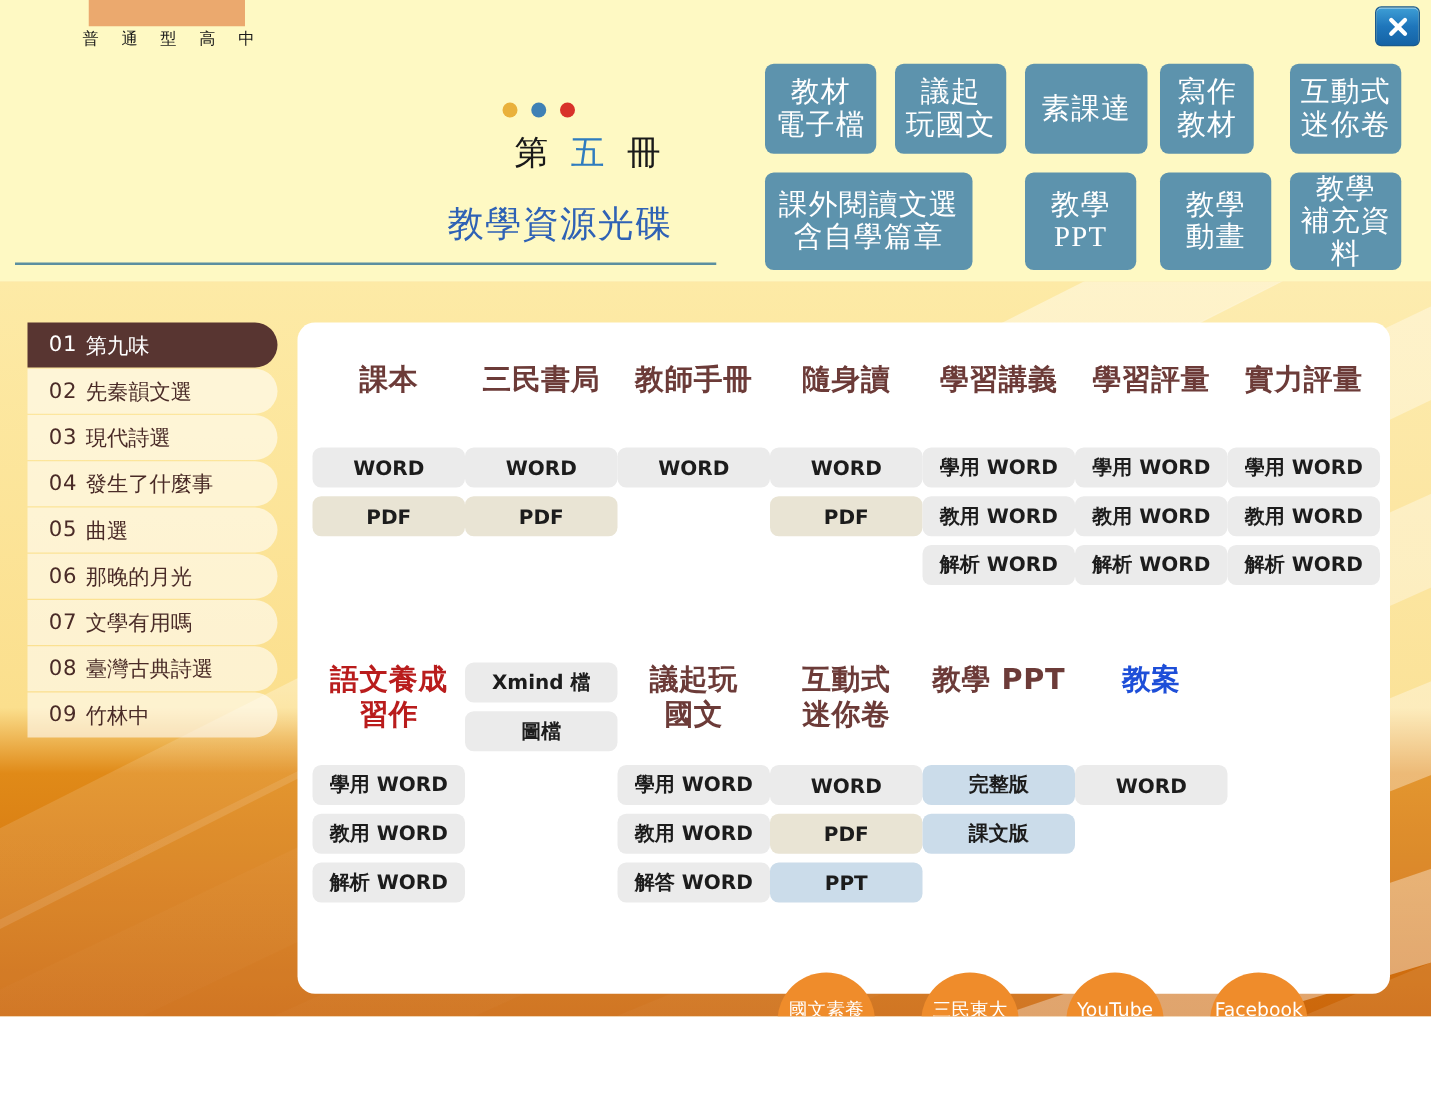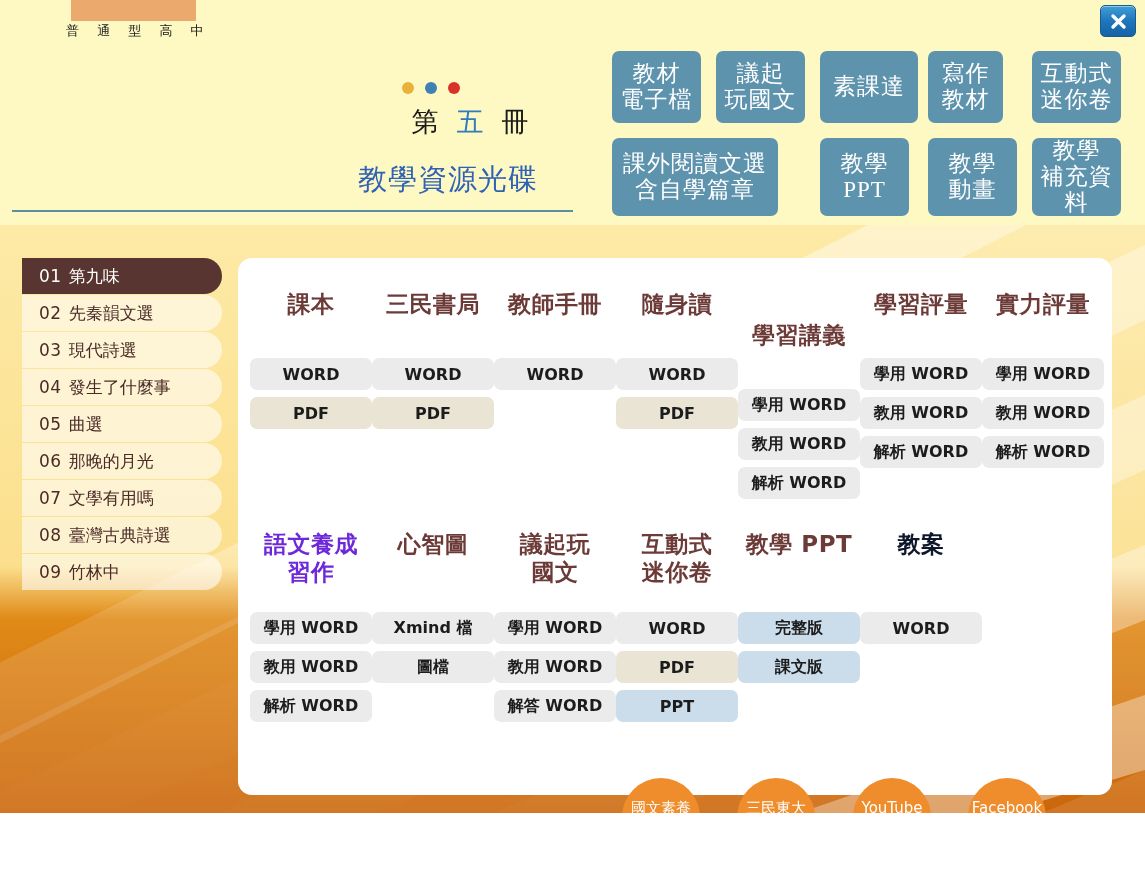"學習講義" div.col { margin-top: 31px -> none }
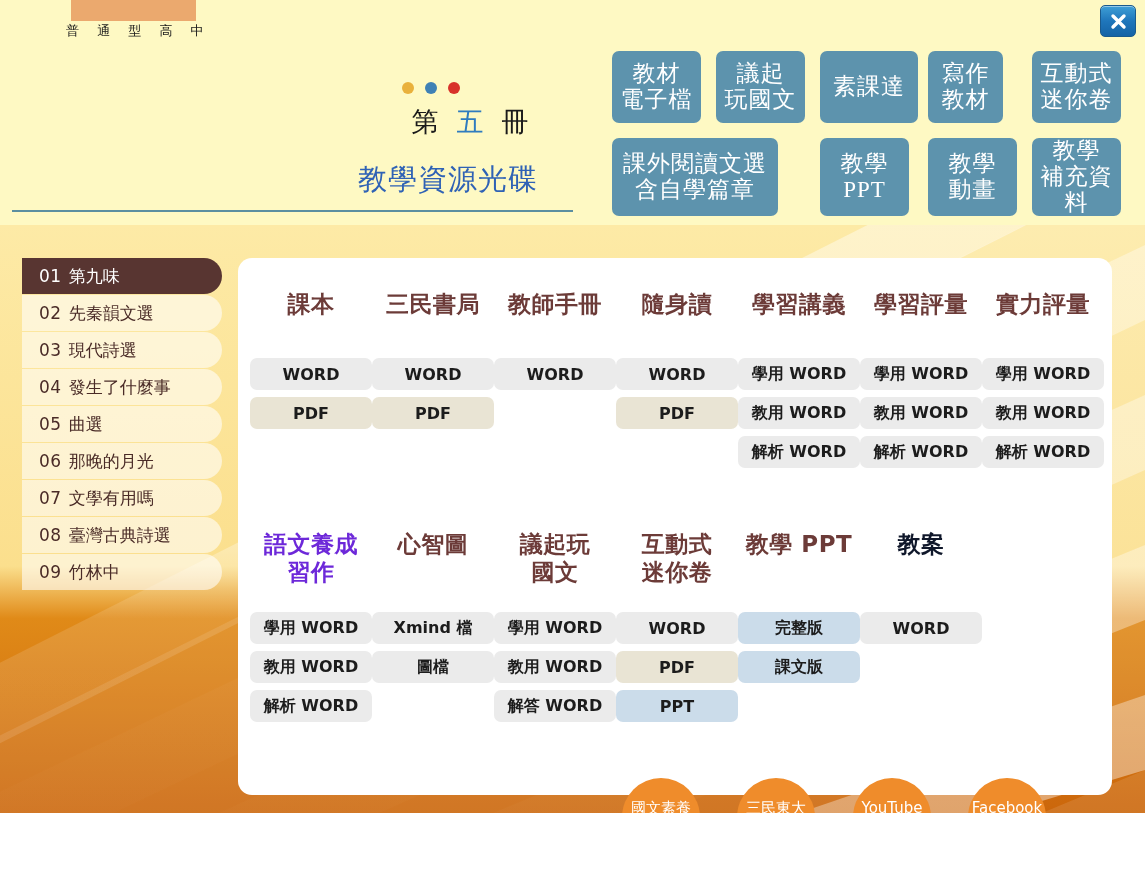"語文養成" div.col-head { color: #6d28d9 -> #b91c1c }
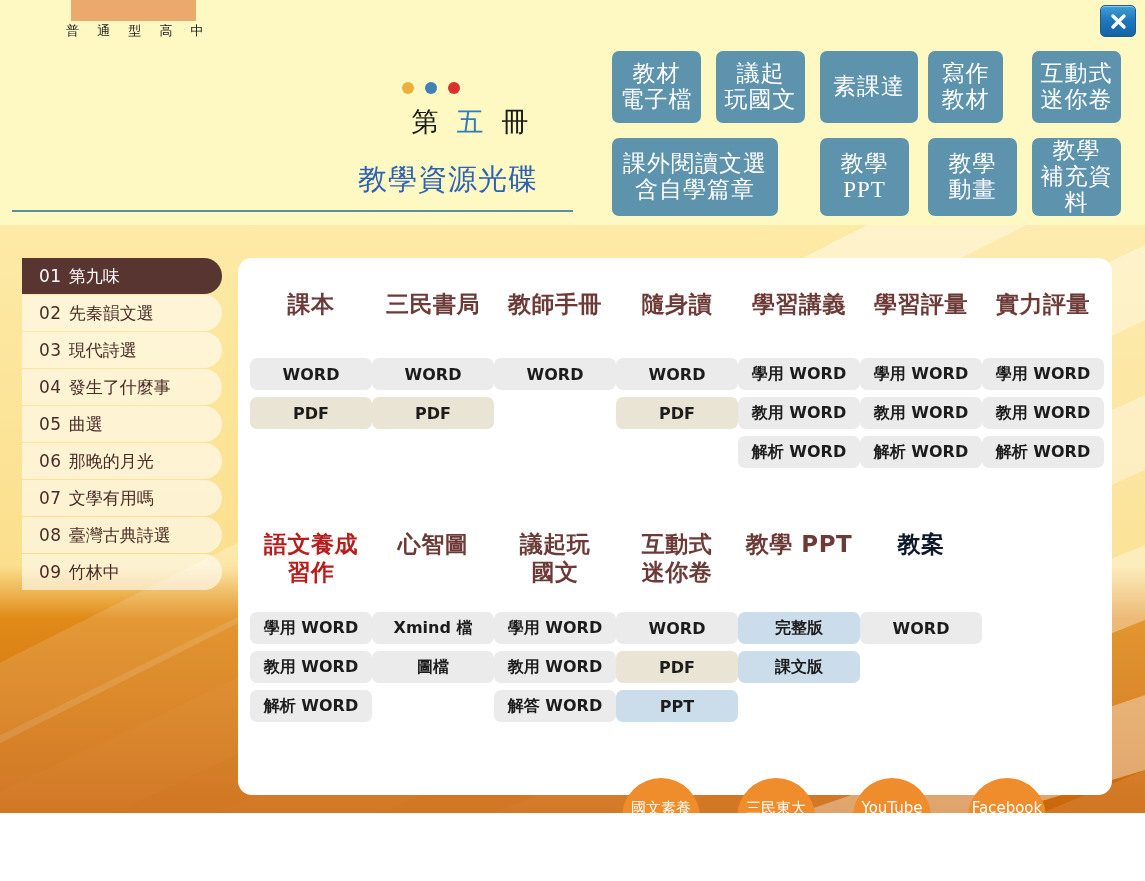"心智圖" div.col-head { html: <div>心智圖</div> -> none }
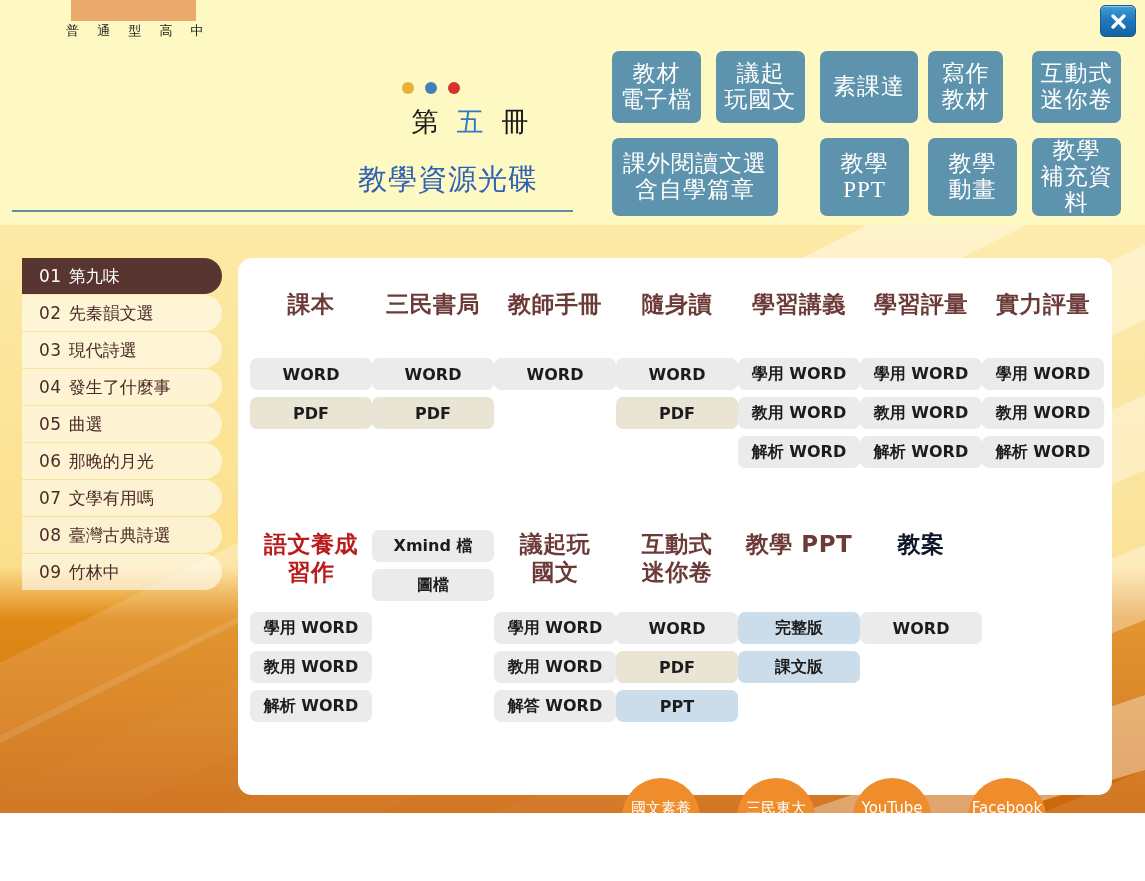"教案" div.col-head { color: #0f172a -> #1d4ed8 }
